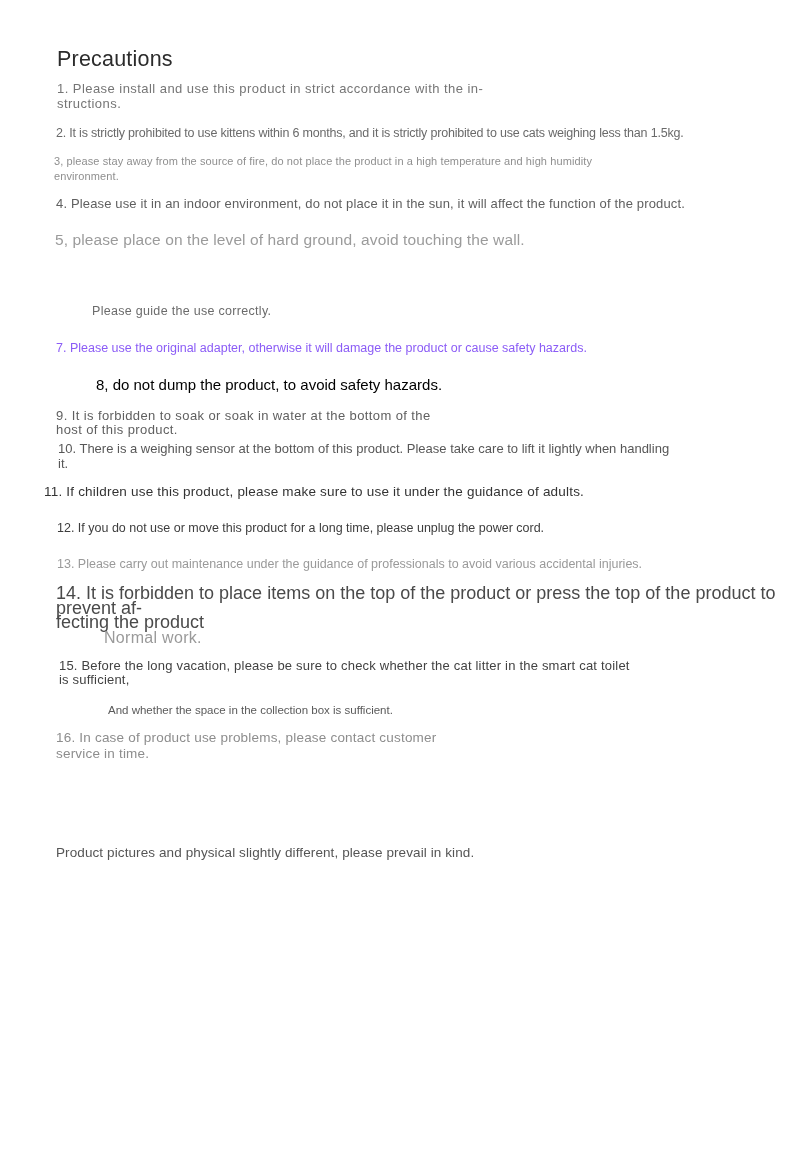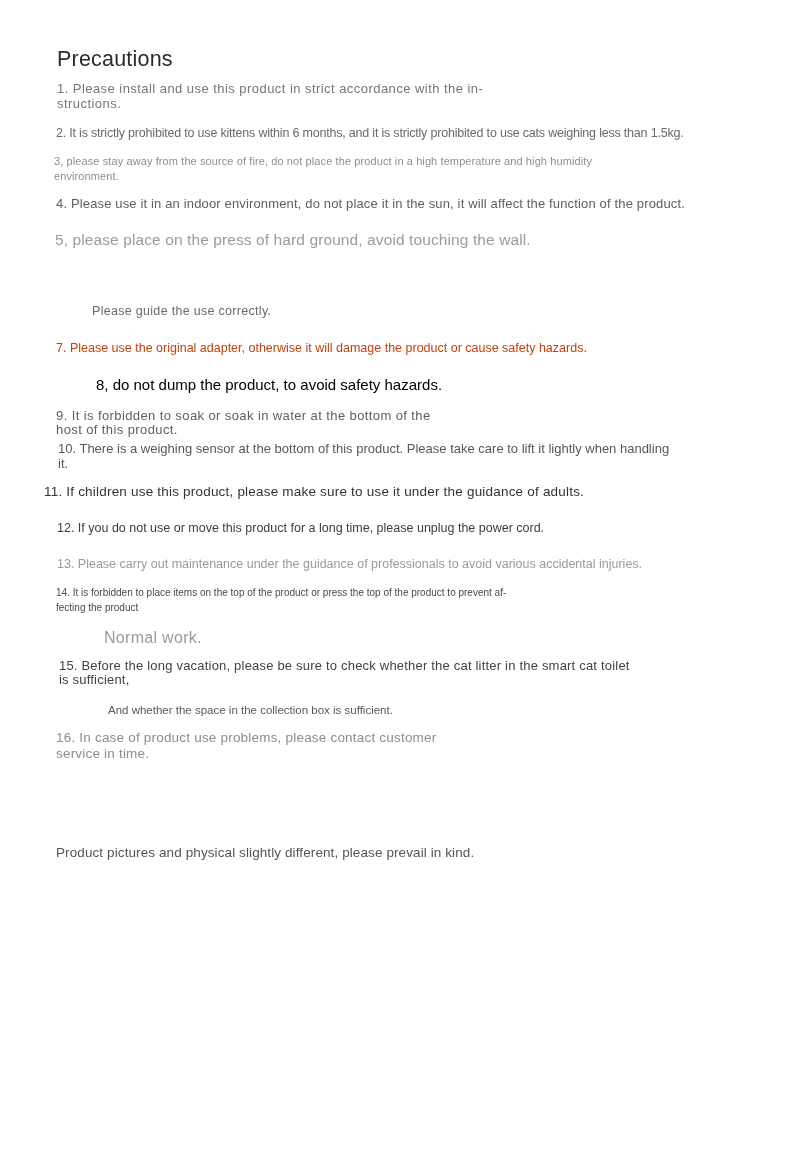"5, please place on the" p.item { text: press -> level }
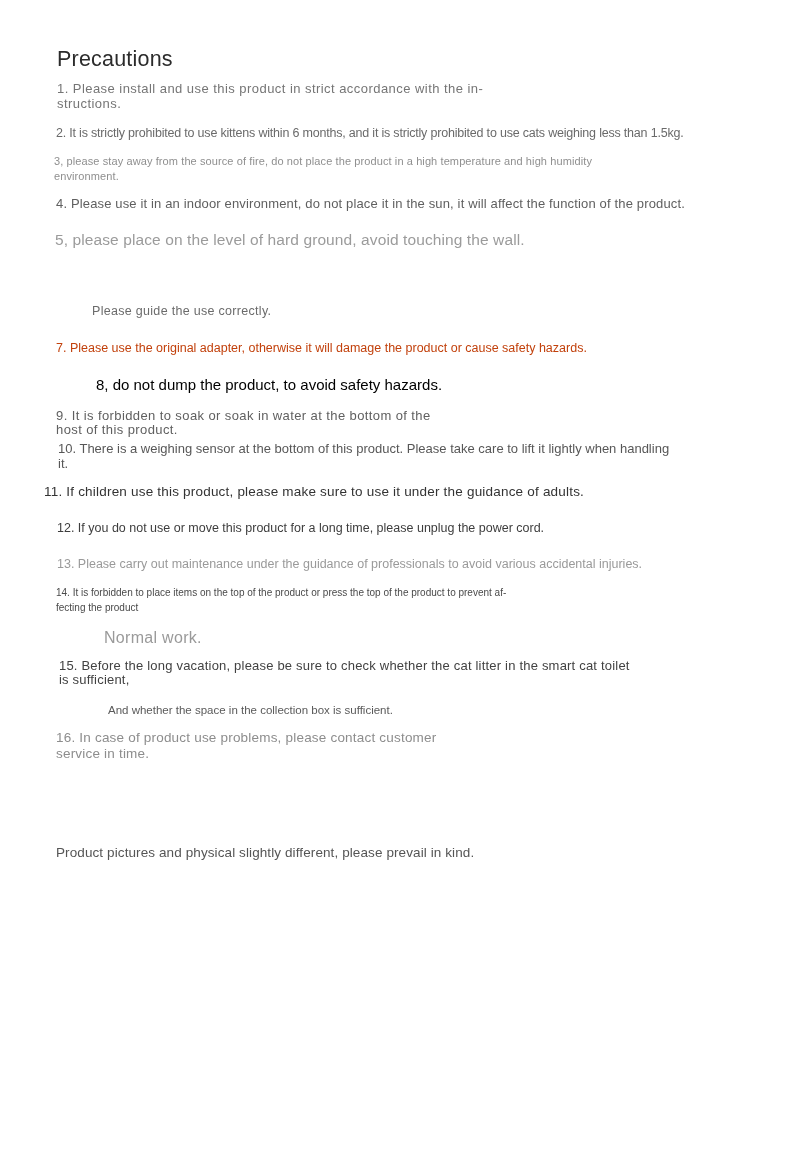"7. Please use the original" #p7 { color: #c2410c -> #8b5cf6 }
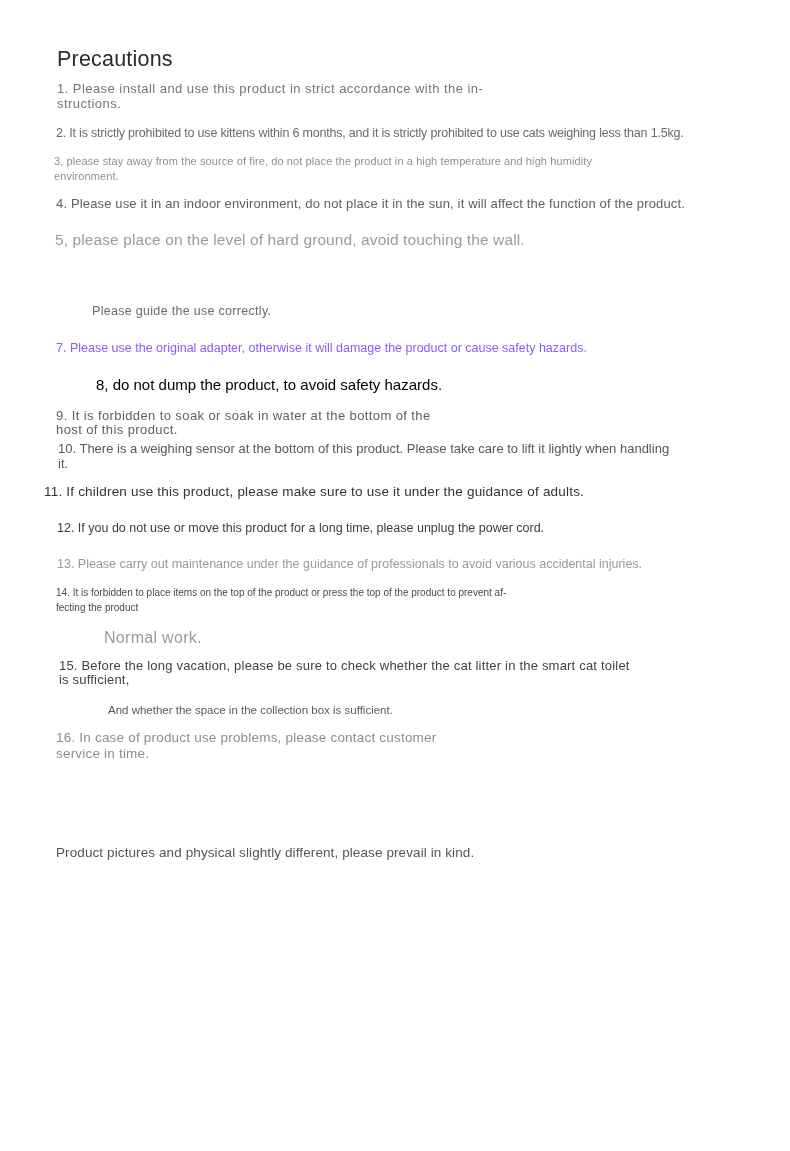"14. It is forbidden to" #p14 { font-size: 10px -> 18px }
